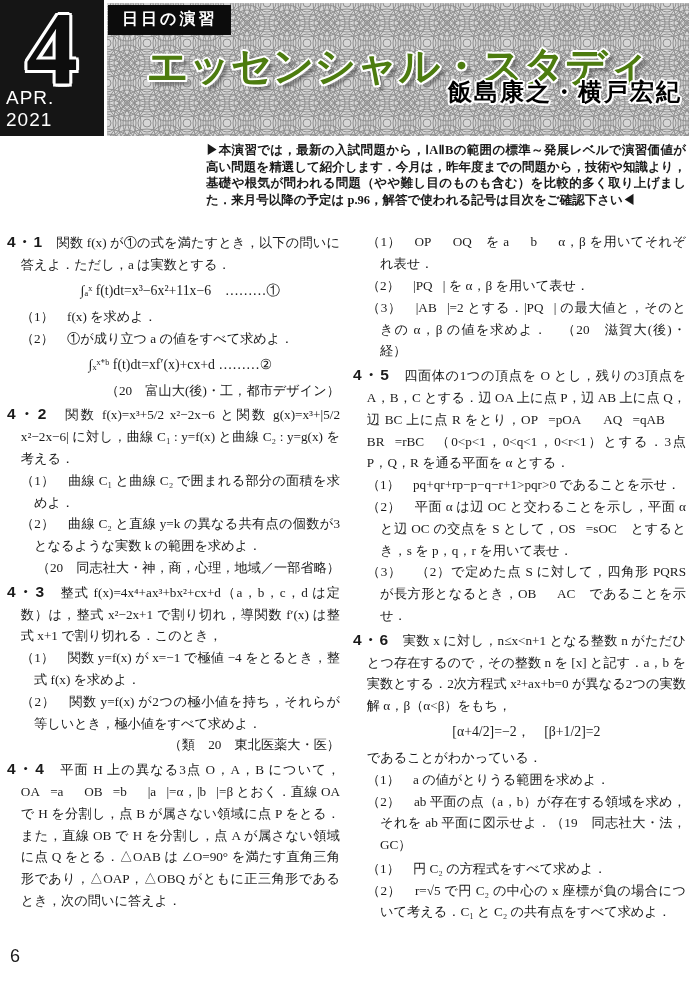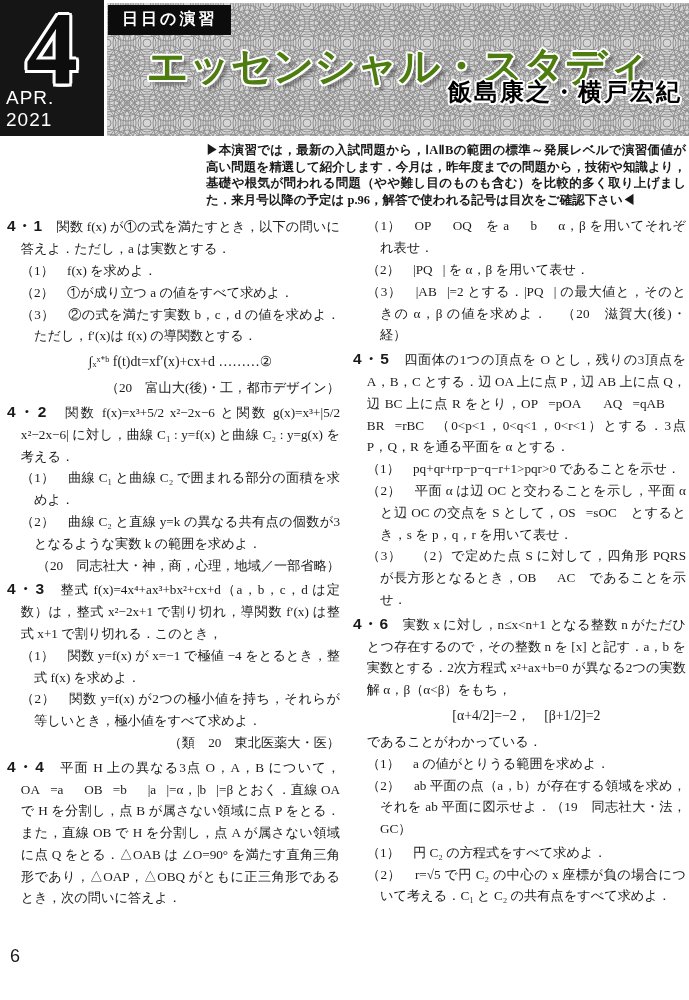"▶本演習では，最新の入試問題から，ⅠAⅡBの範囲の標準～発展レベルで演習価値が高" .intro { margin: 5px 3px 0 206px -> 5px 3px 16px 206px }
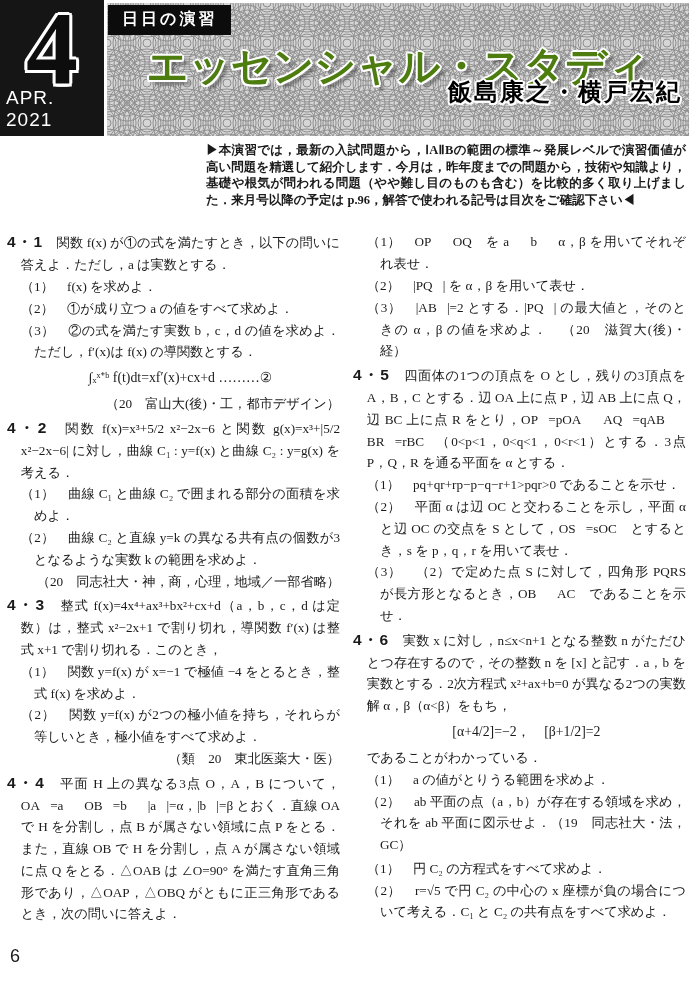"∫ₐˣ f(t)dt=x³−6x²+11x−6 ………①" p.p-formula { html: none -> <p>∫ₐˣ f(t)dt=x³−6x²+11x−6 ………①</p> }
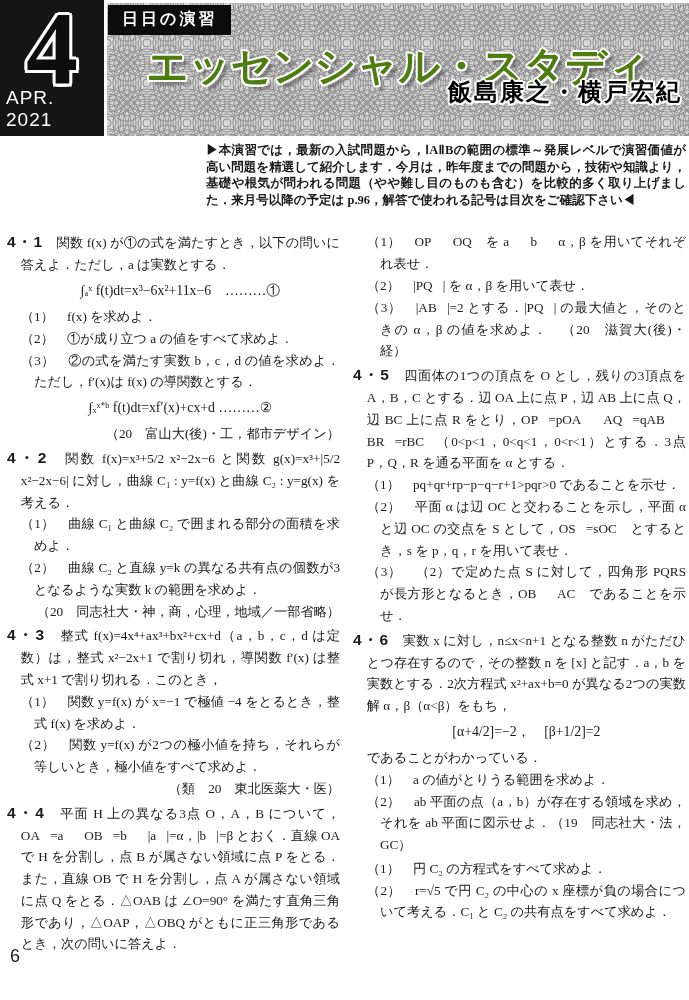"（3） ②の式を満たす実数 b，c，d の値を求めよ．ただし，f′(x)は" p.p-item { html: <p>（3） ②の式を満たす実数 b，c，d の値を求めよ．ただし，f′(x)は f(x) の導関数とする．</p> -> none }
